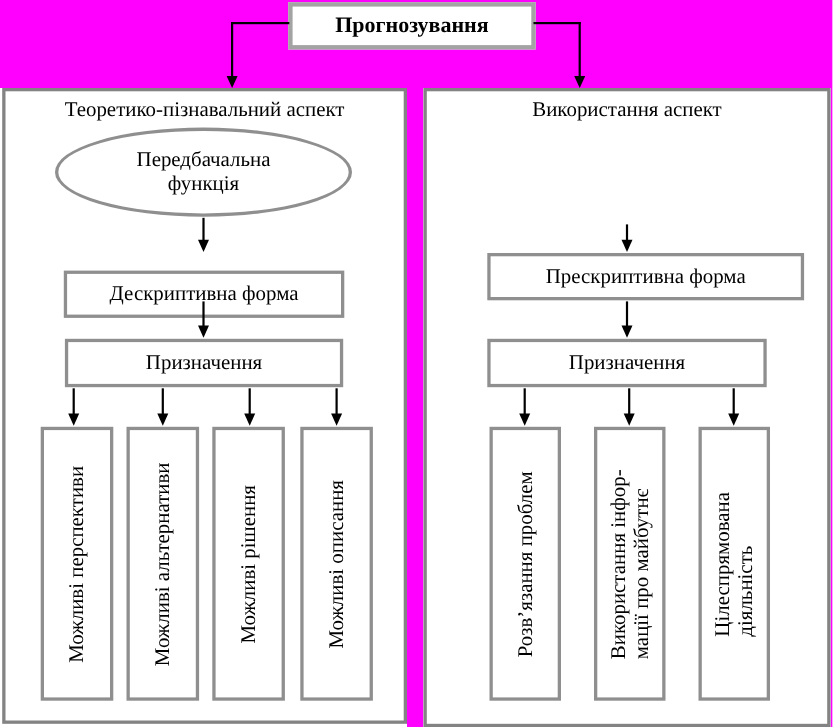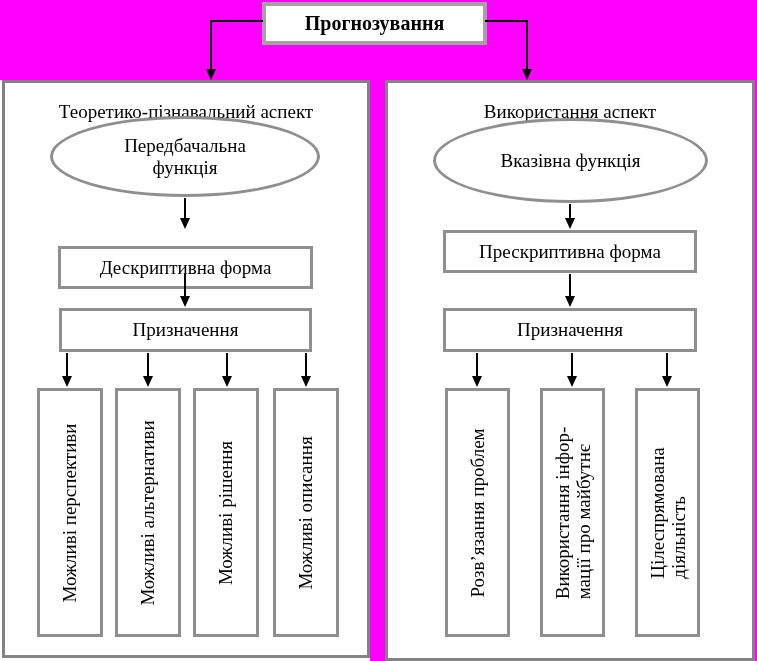"Теоретико-пізнавальний аспект" .heading { margin-top: 12px -> none }
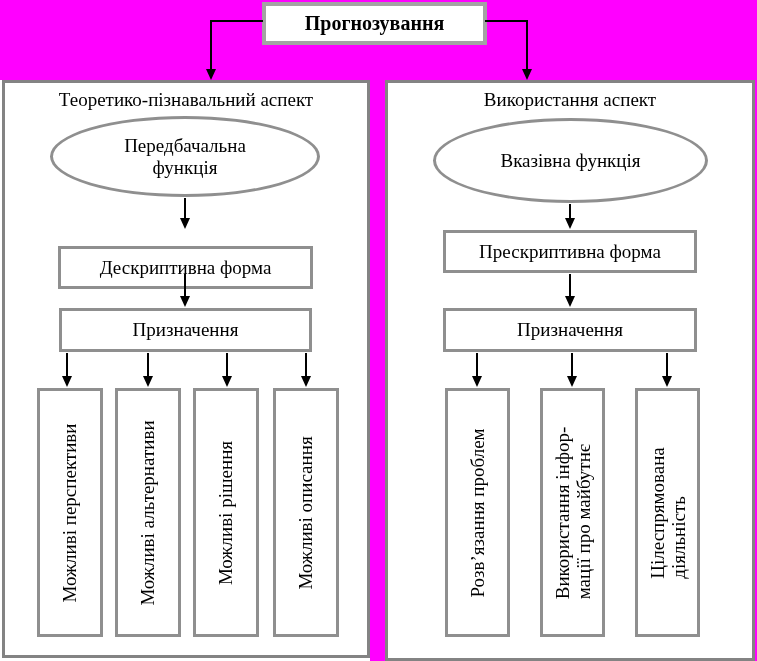"Вказівна функція" div.box { html: <div> <span>Вказівна функція</span> </div> -> none }
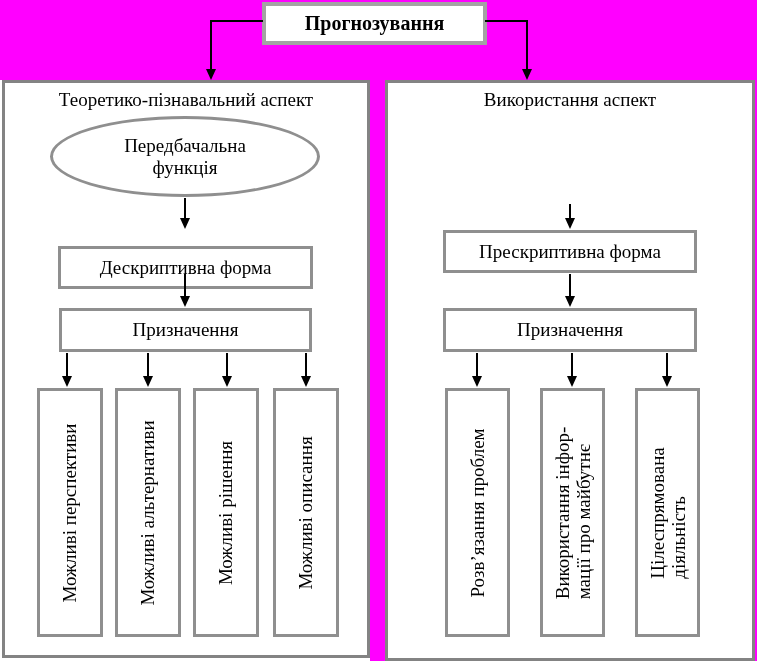"Прескриптивна форма" div.box { width: 254px -> 288px }
